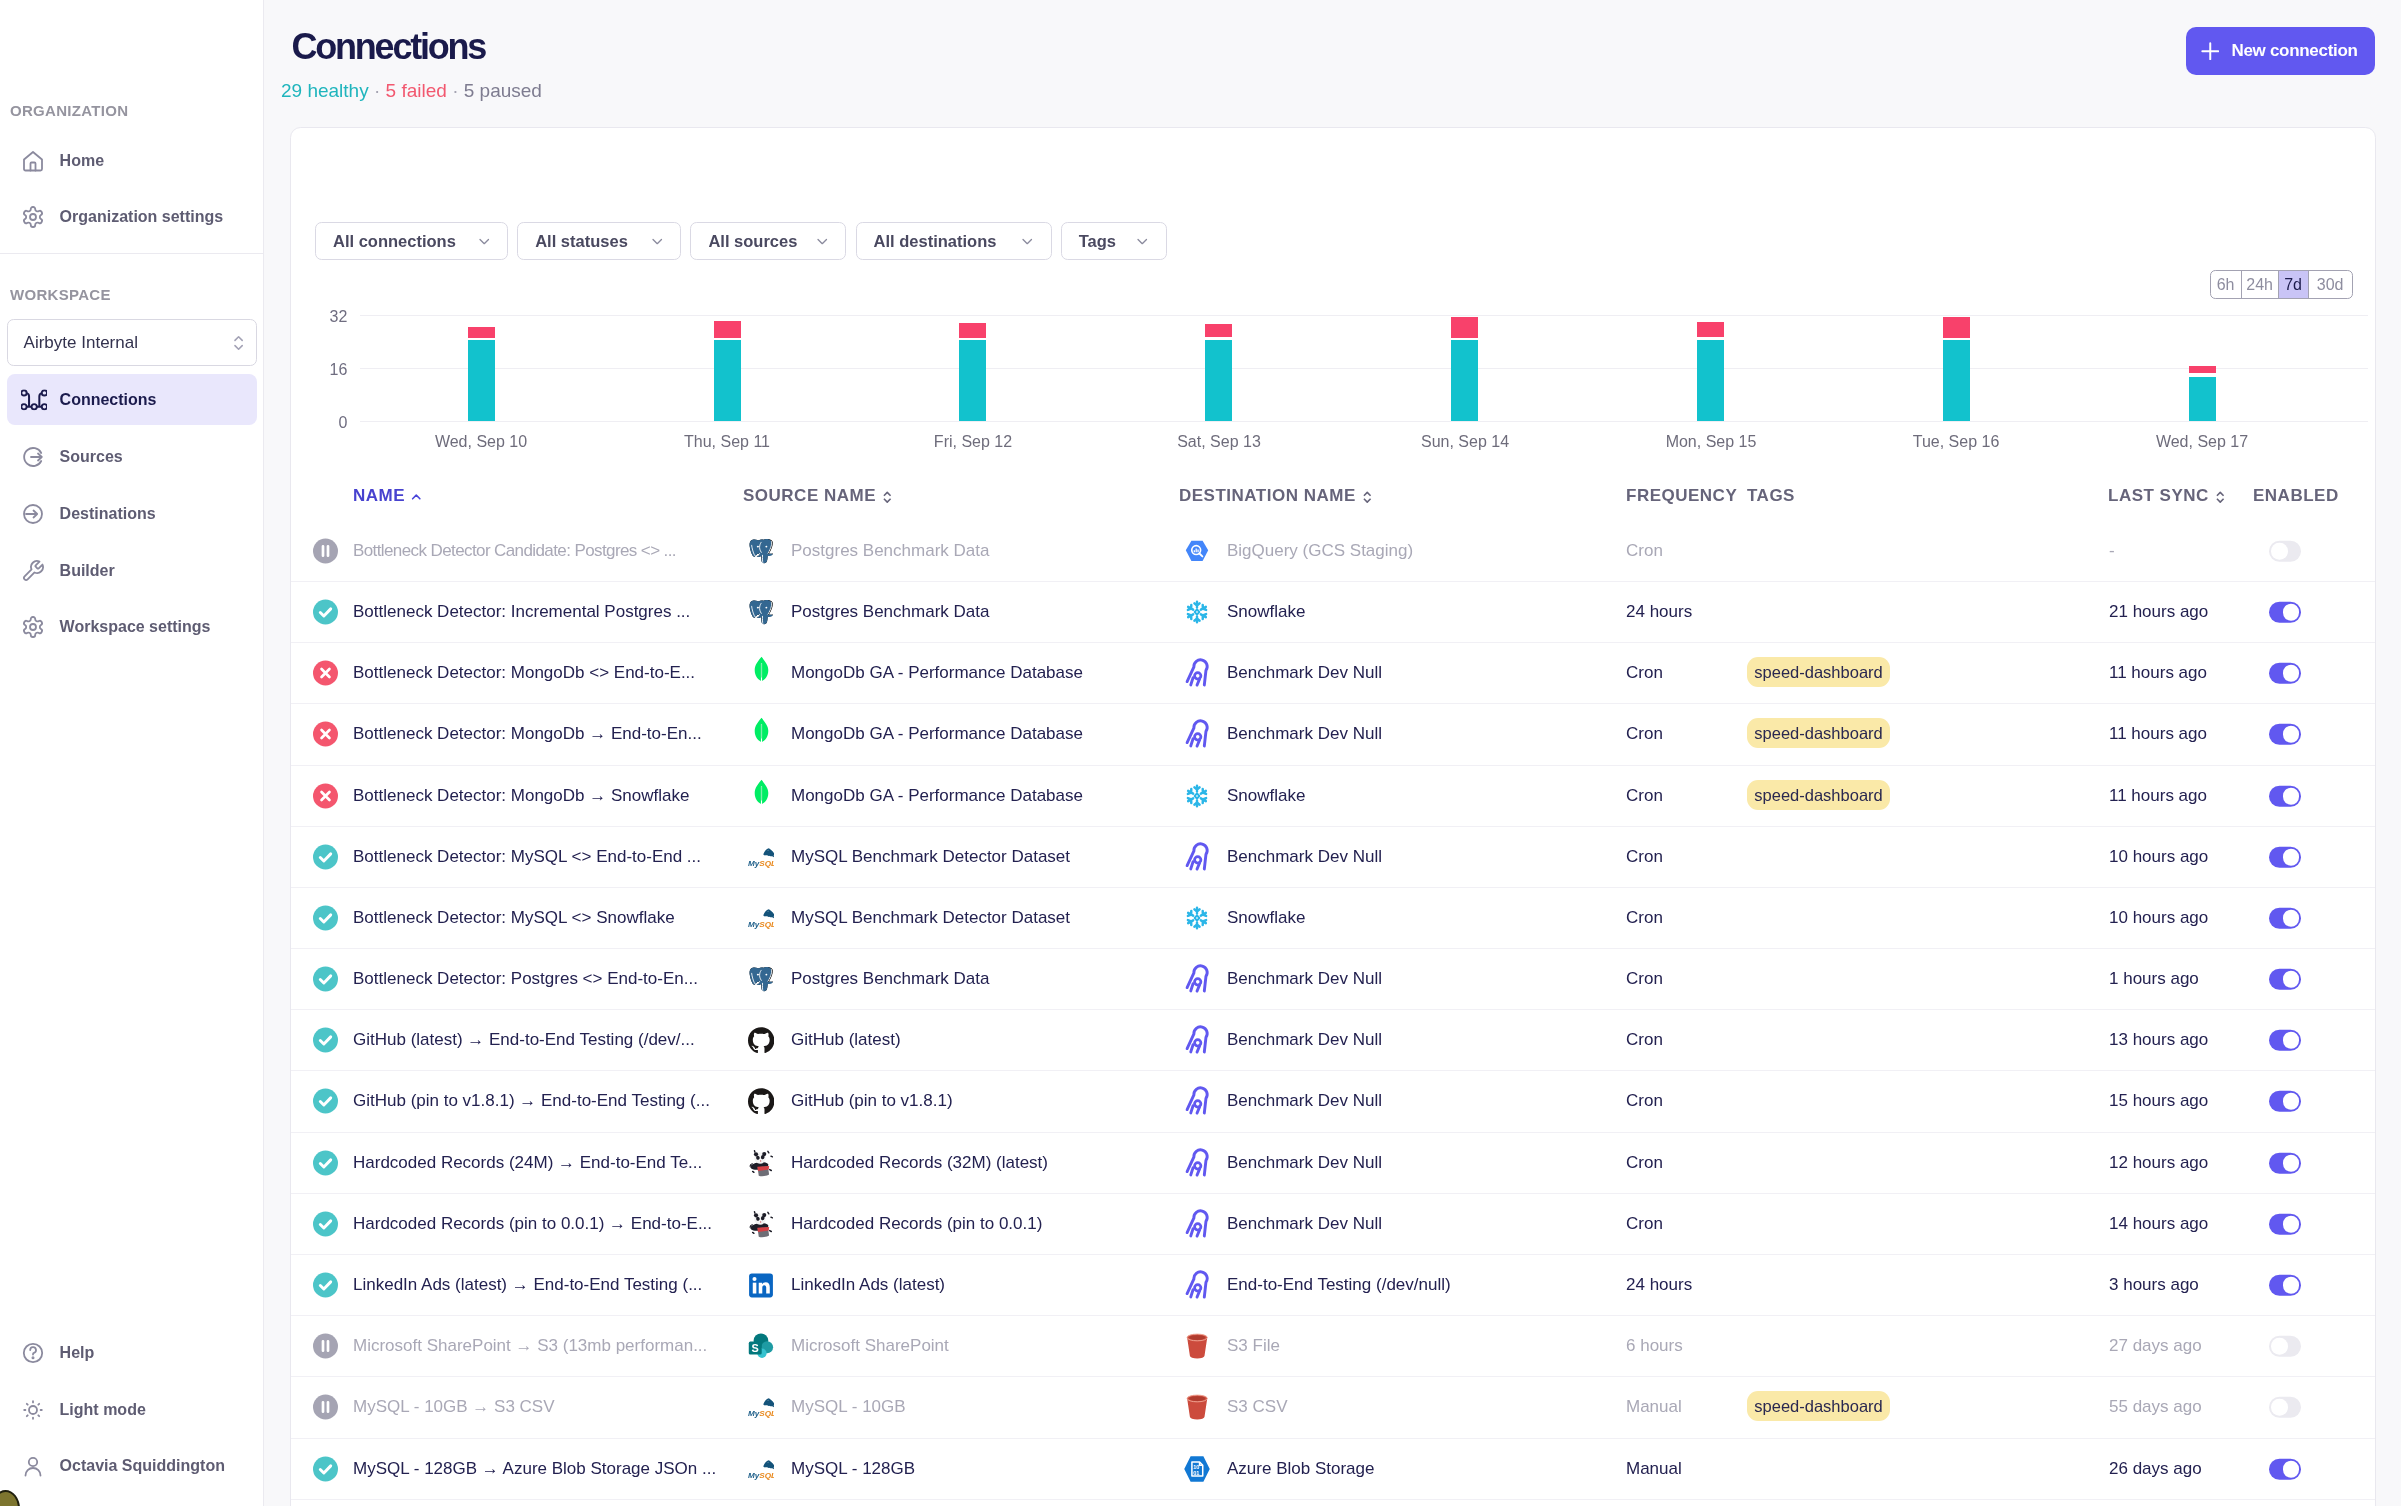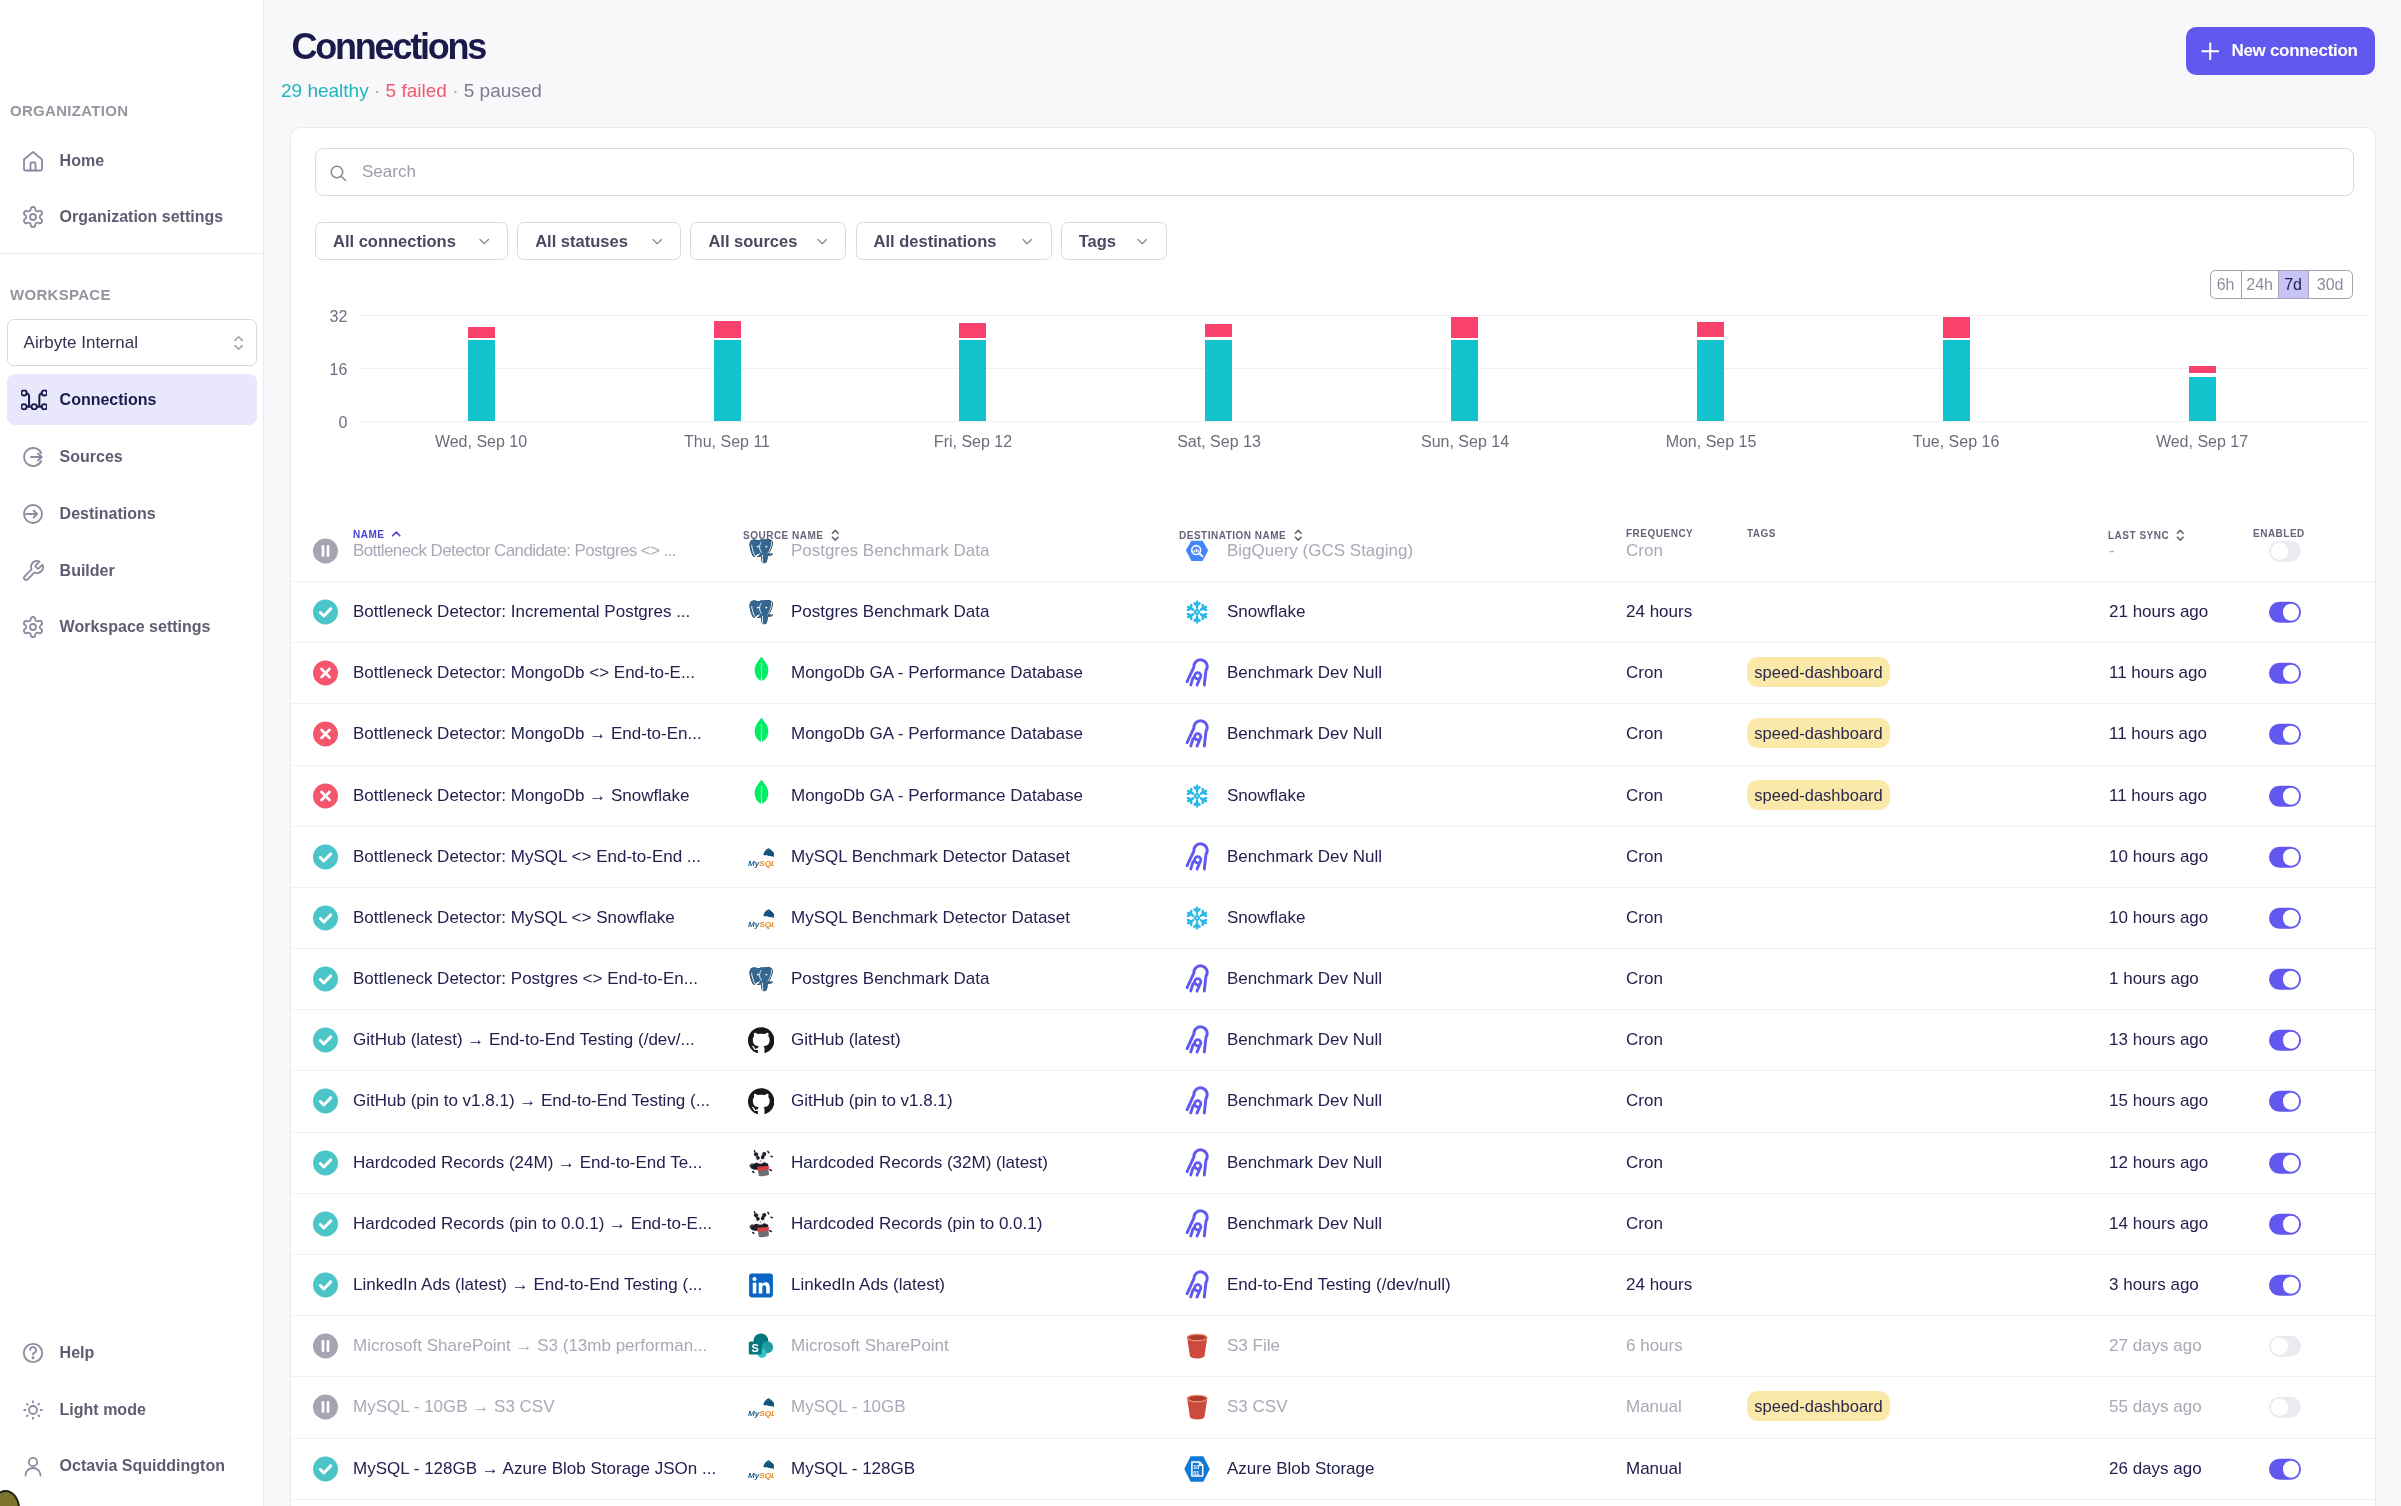"Search" div.search { html: <div> <svg> <circle></circle> <path></path> </svg> <div>Search</div> </div> -> none }
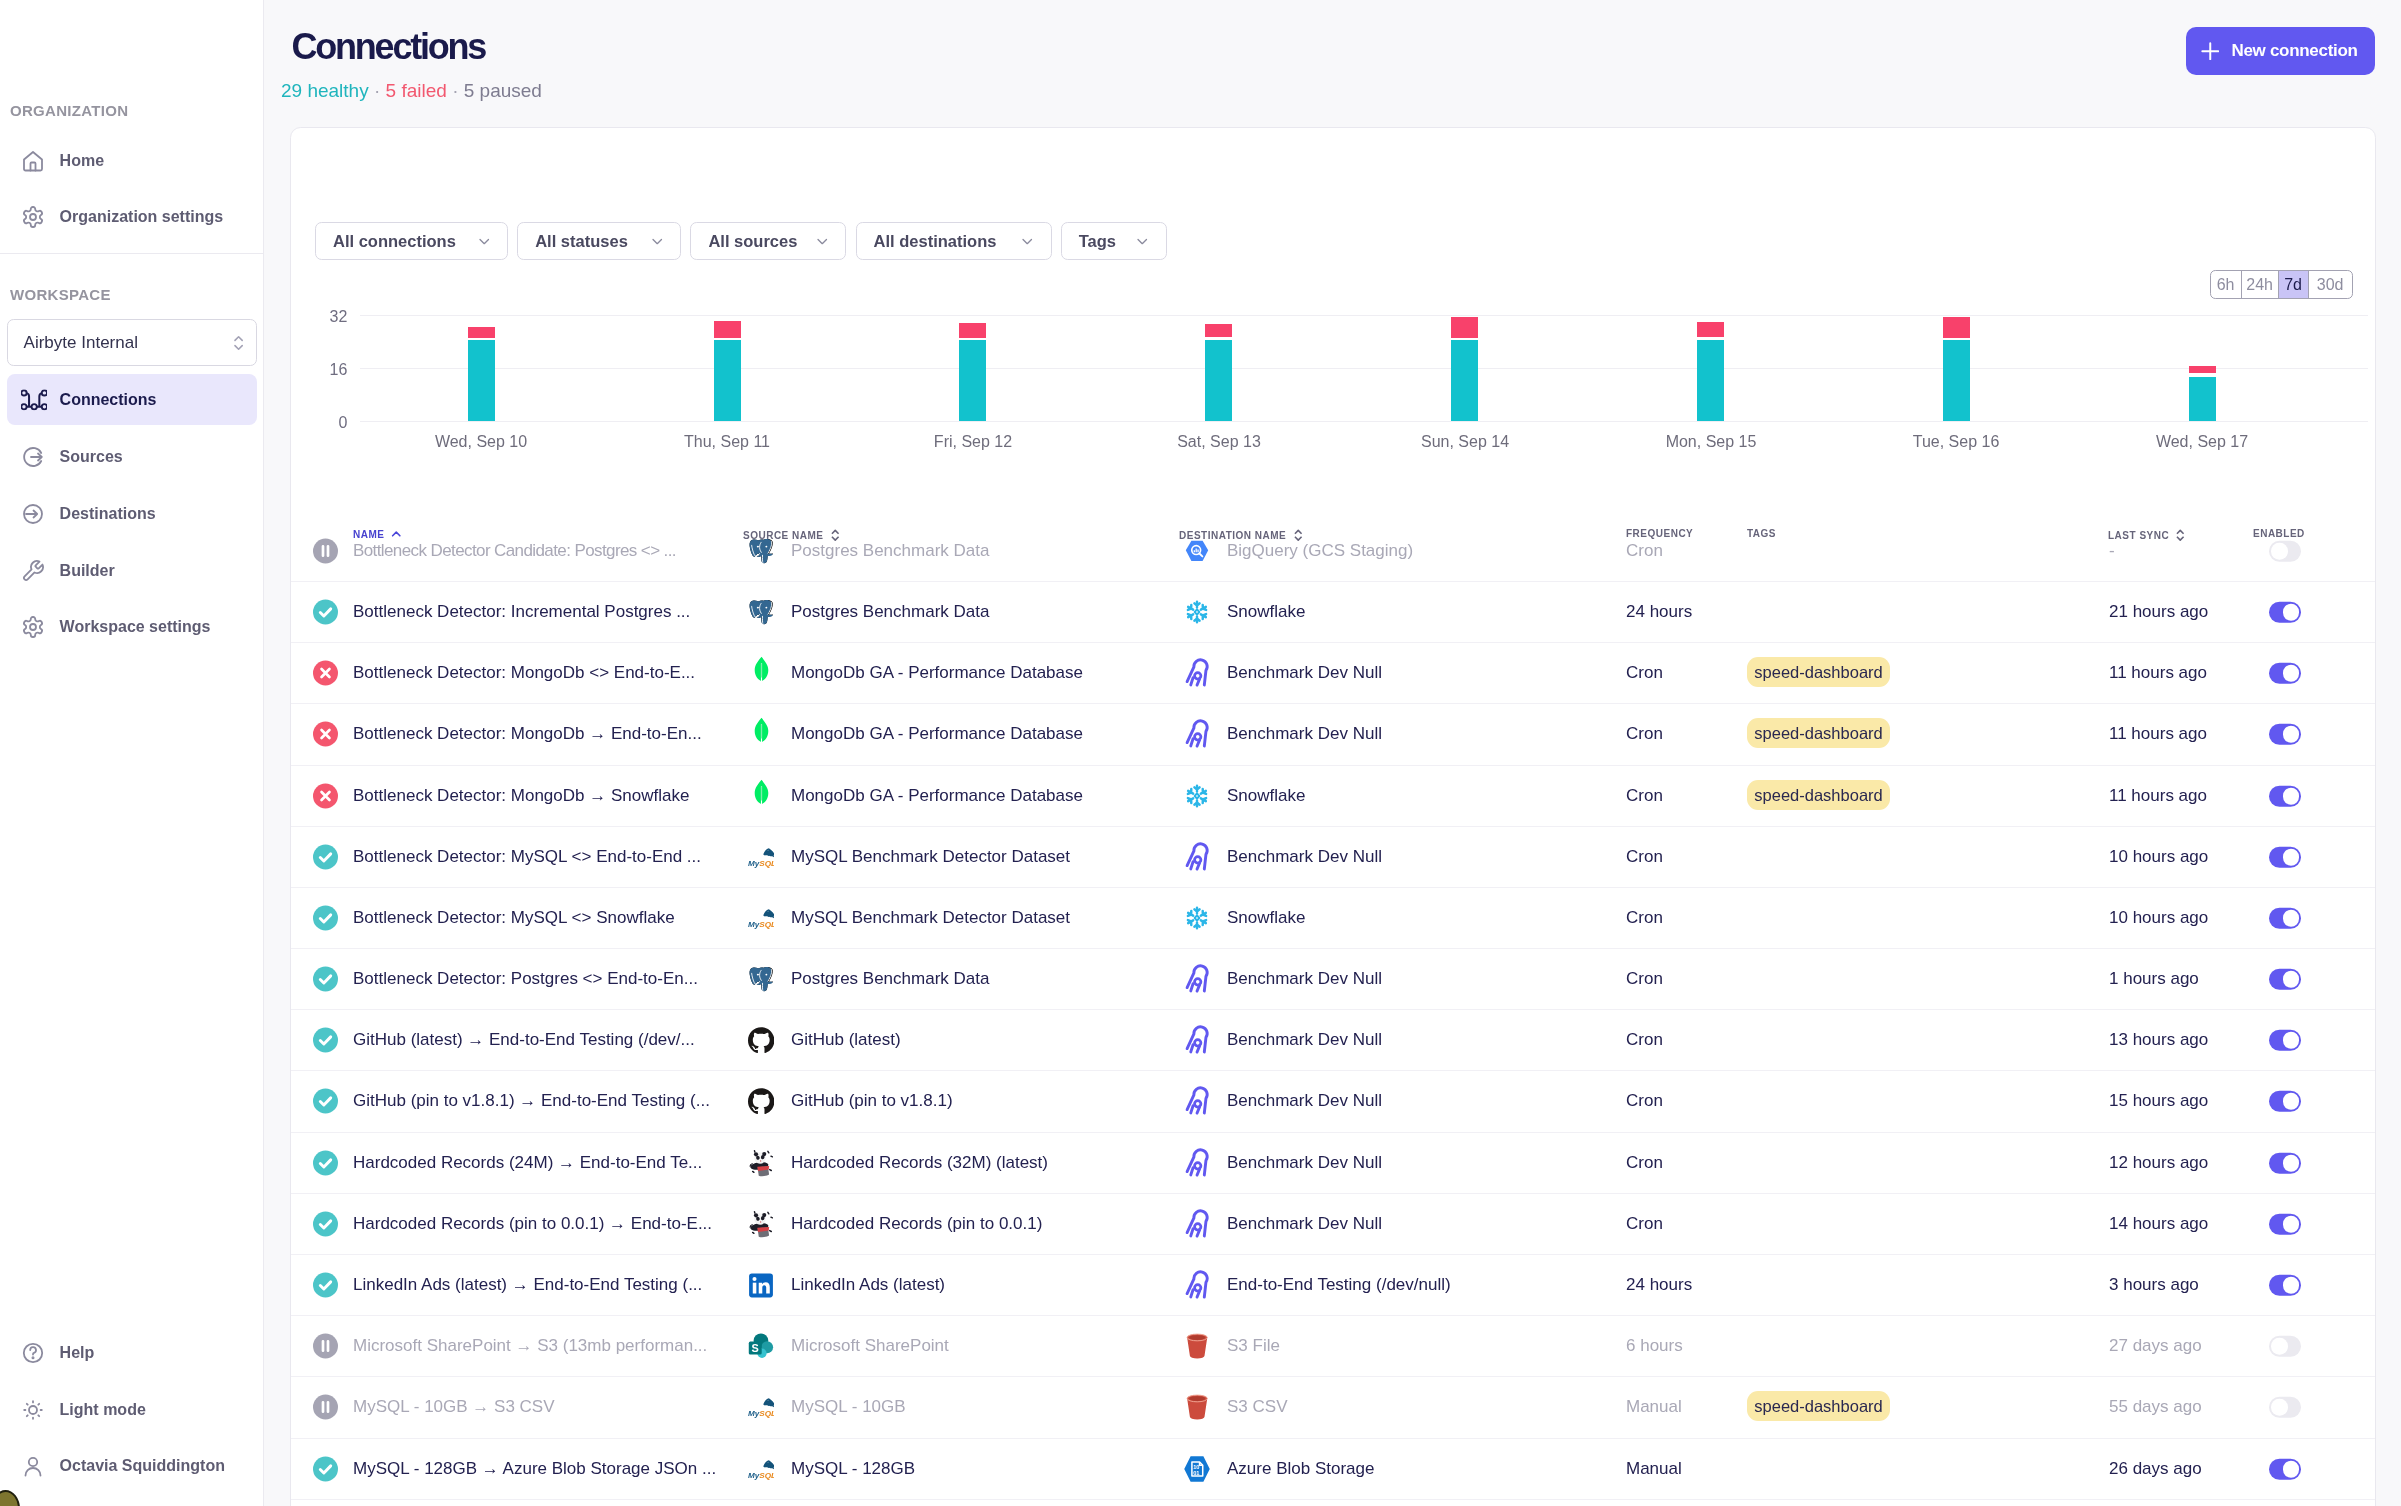"NAME" .thead { font-size: 10px -> 17px; margin-top: 42px -> none }
